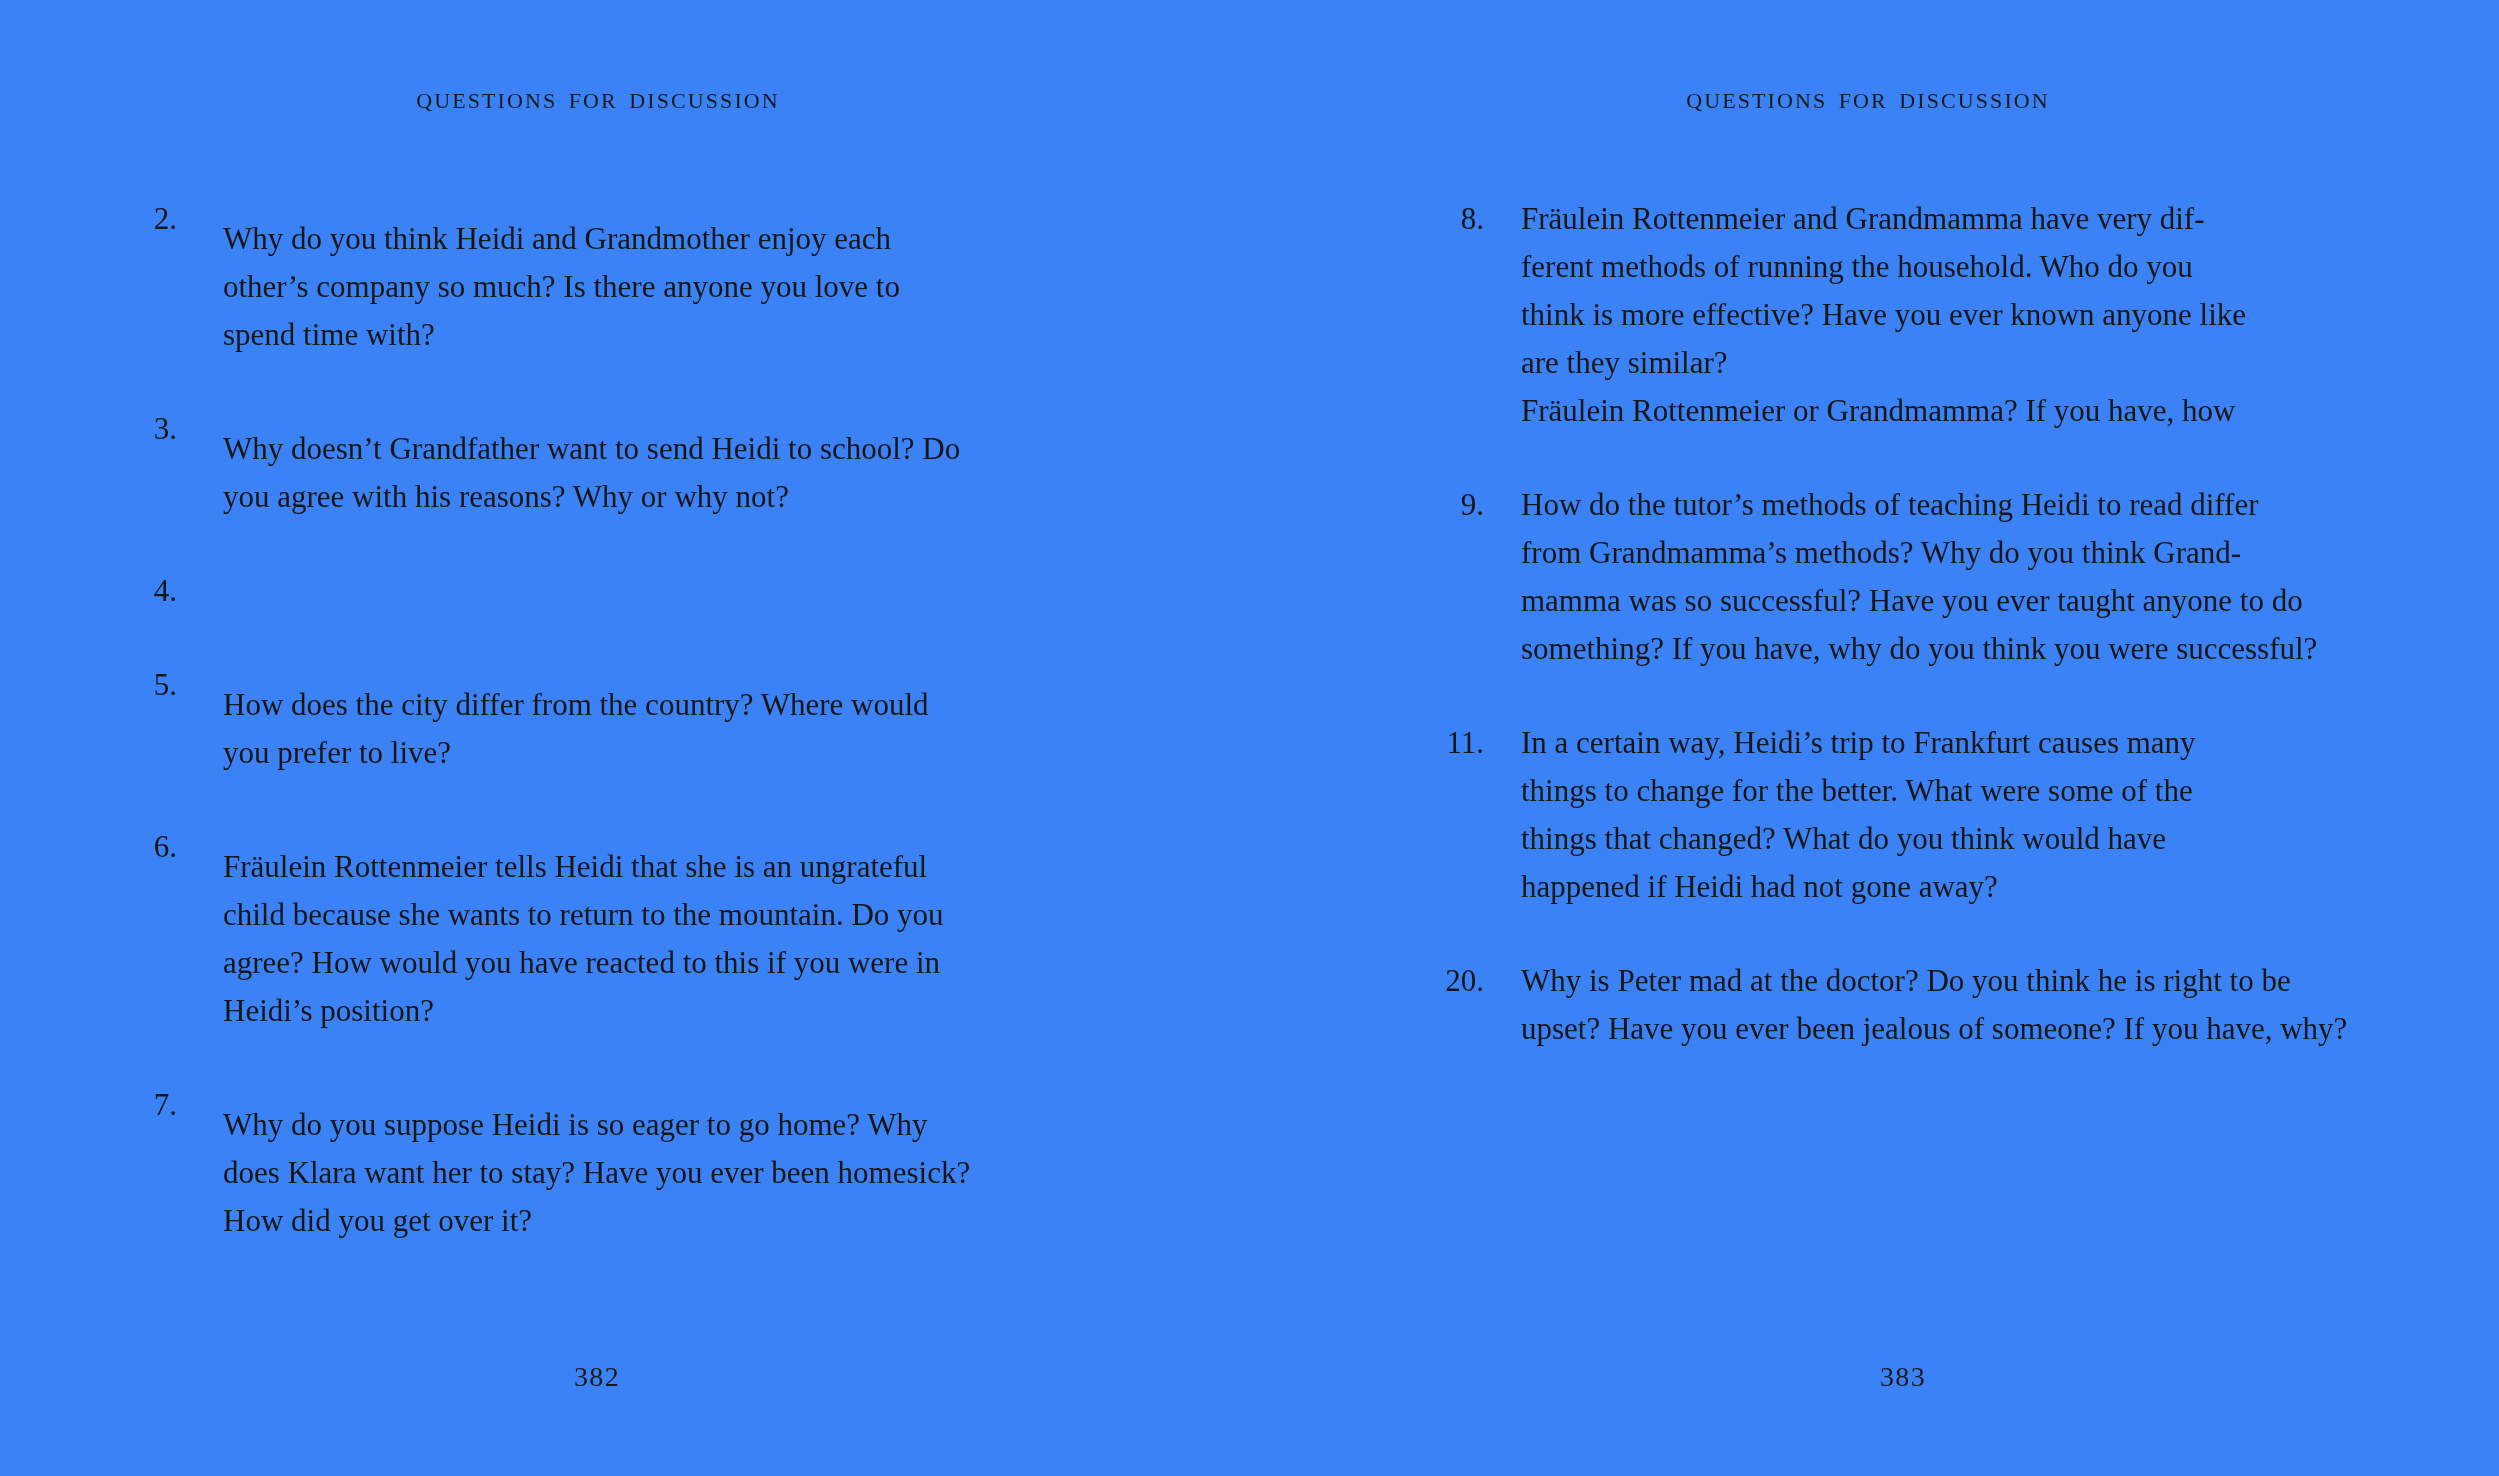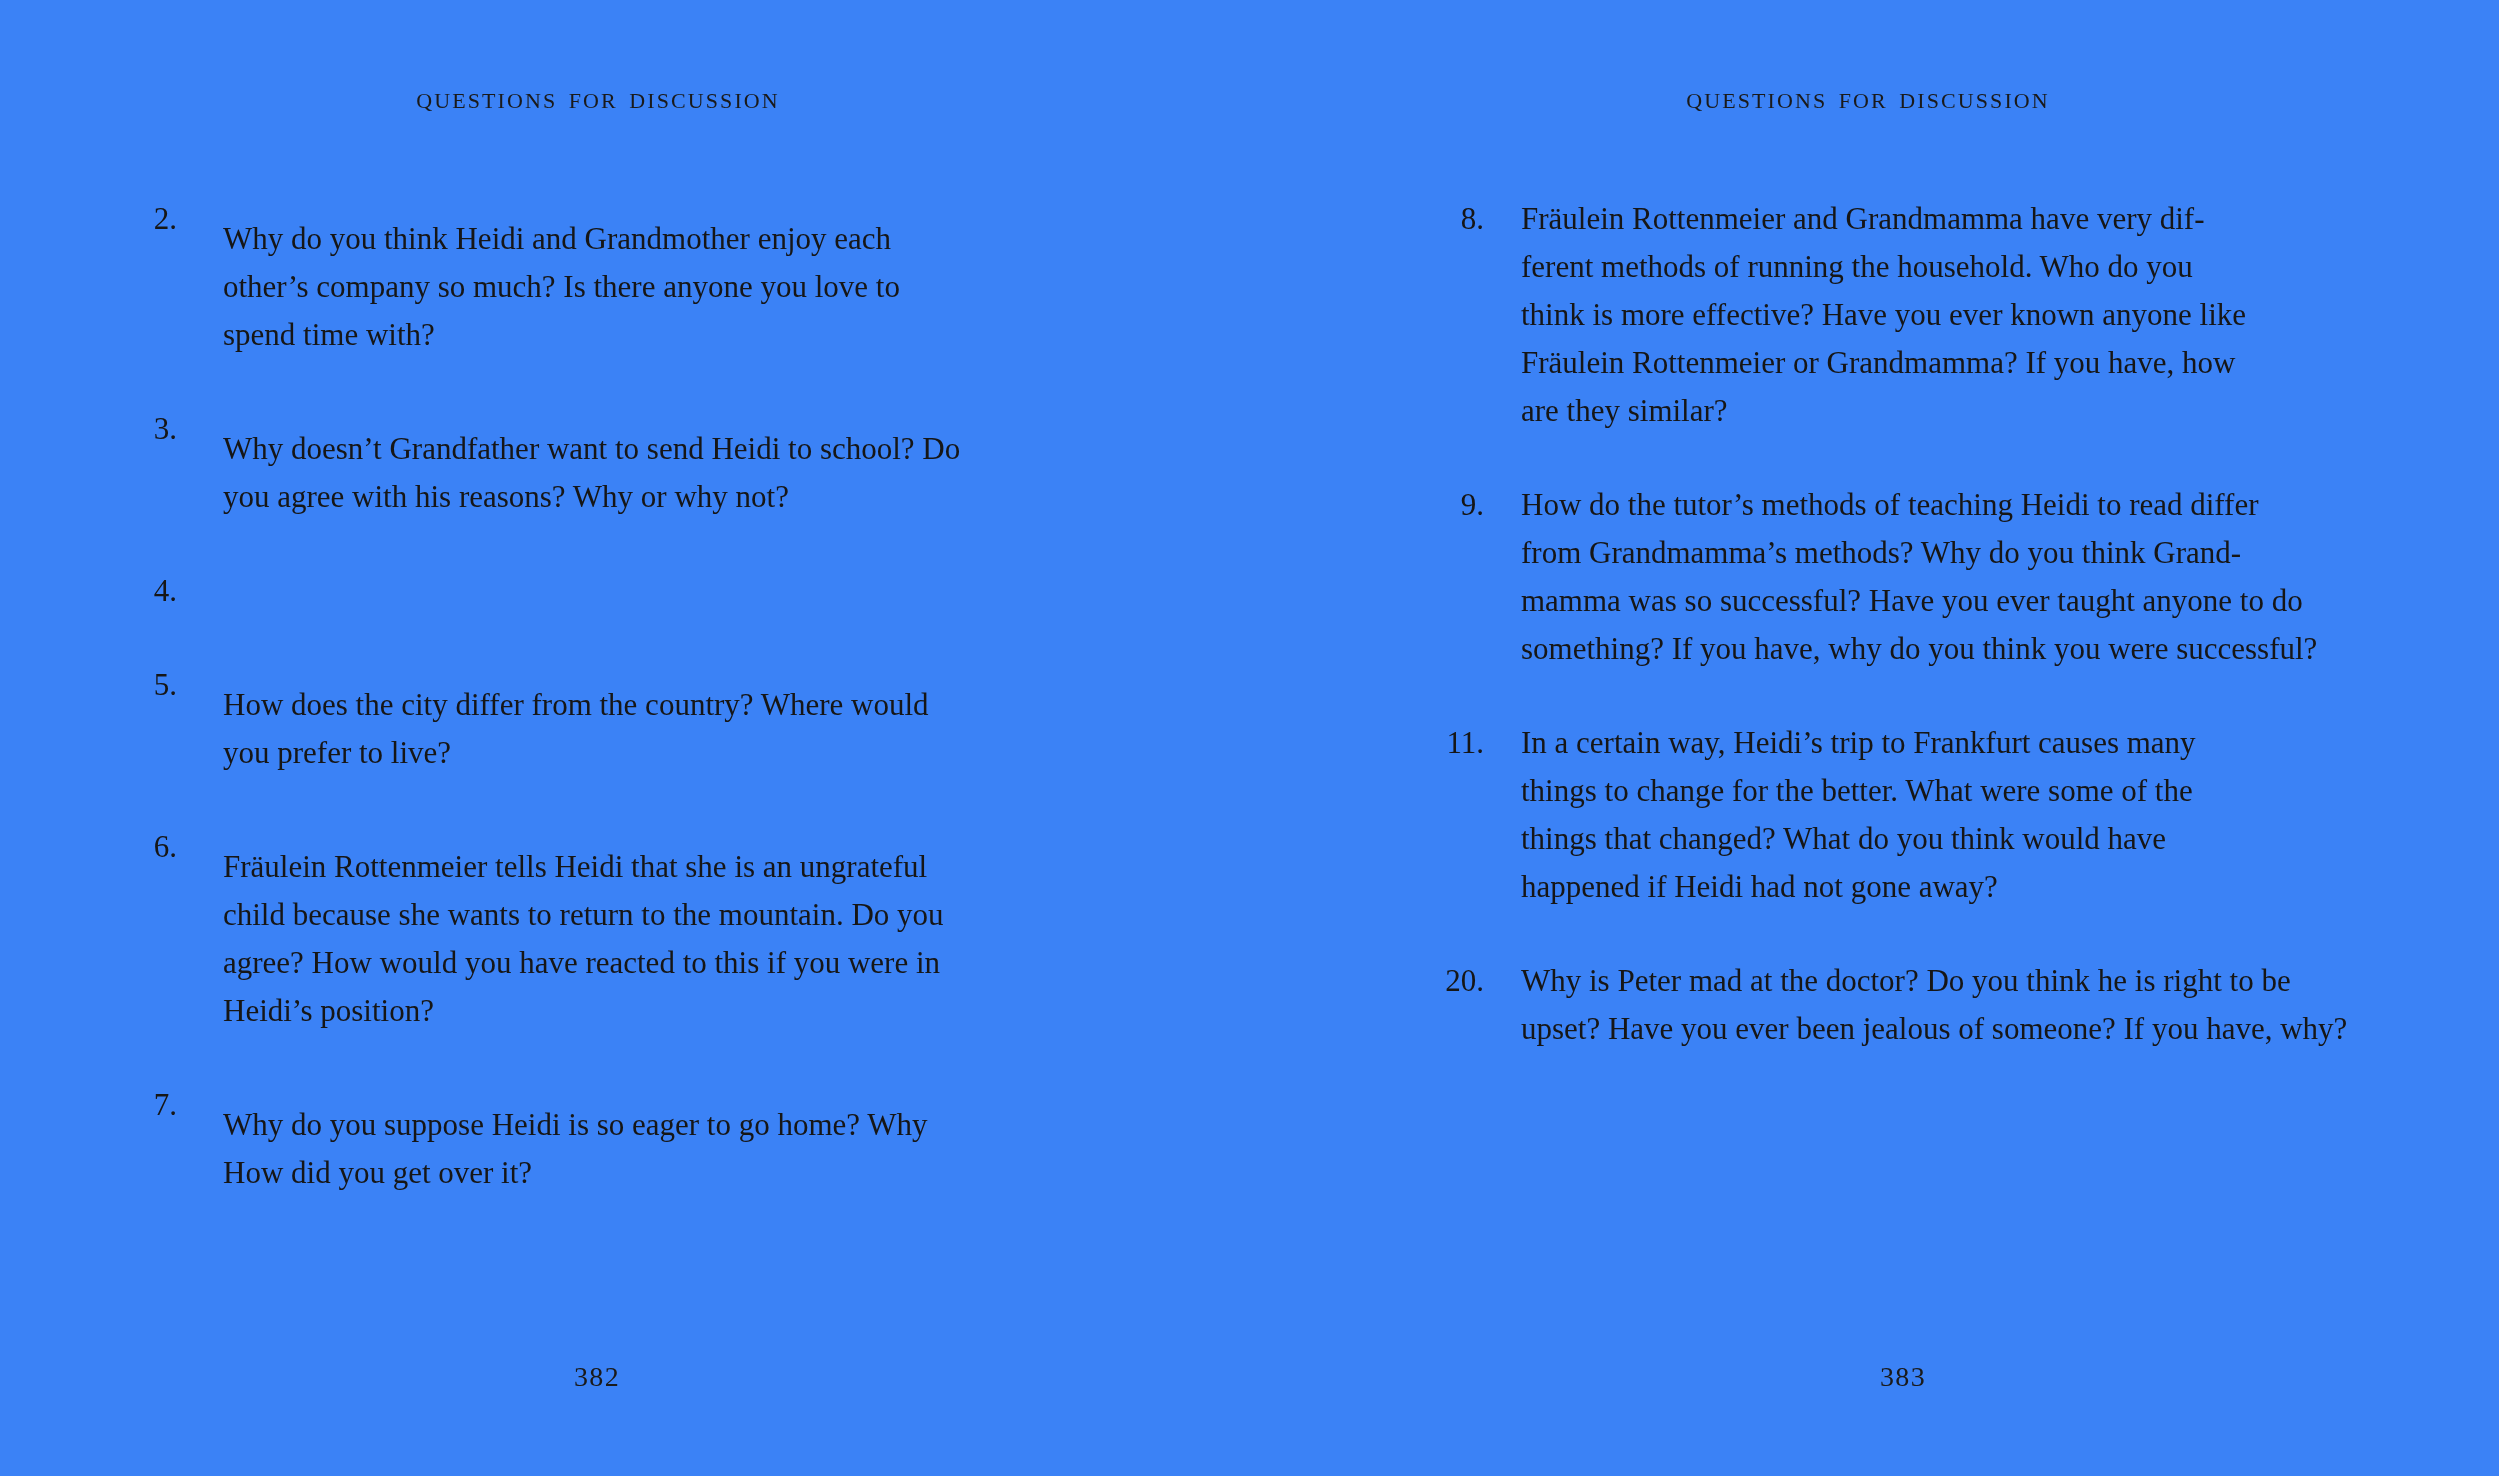"Fräulein Rottenmeier or Grandmamma? If" div.q-line { order: before "are they similar?" -> after "are they similar?" }
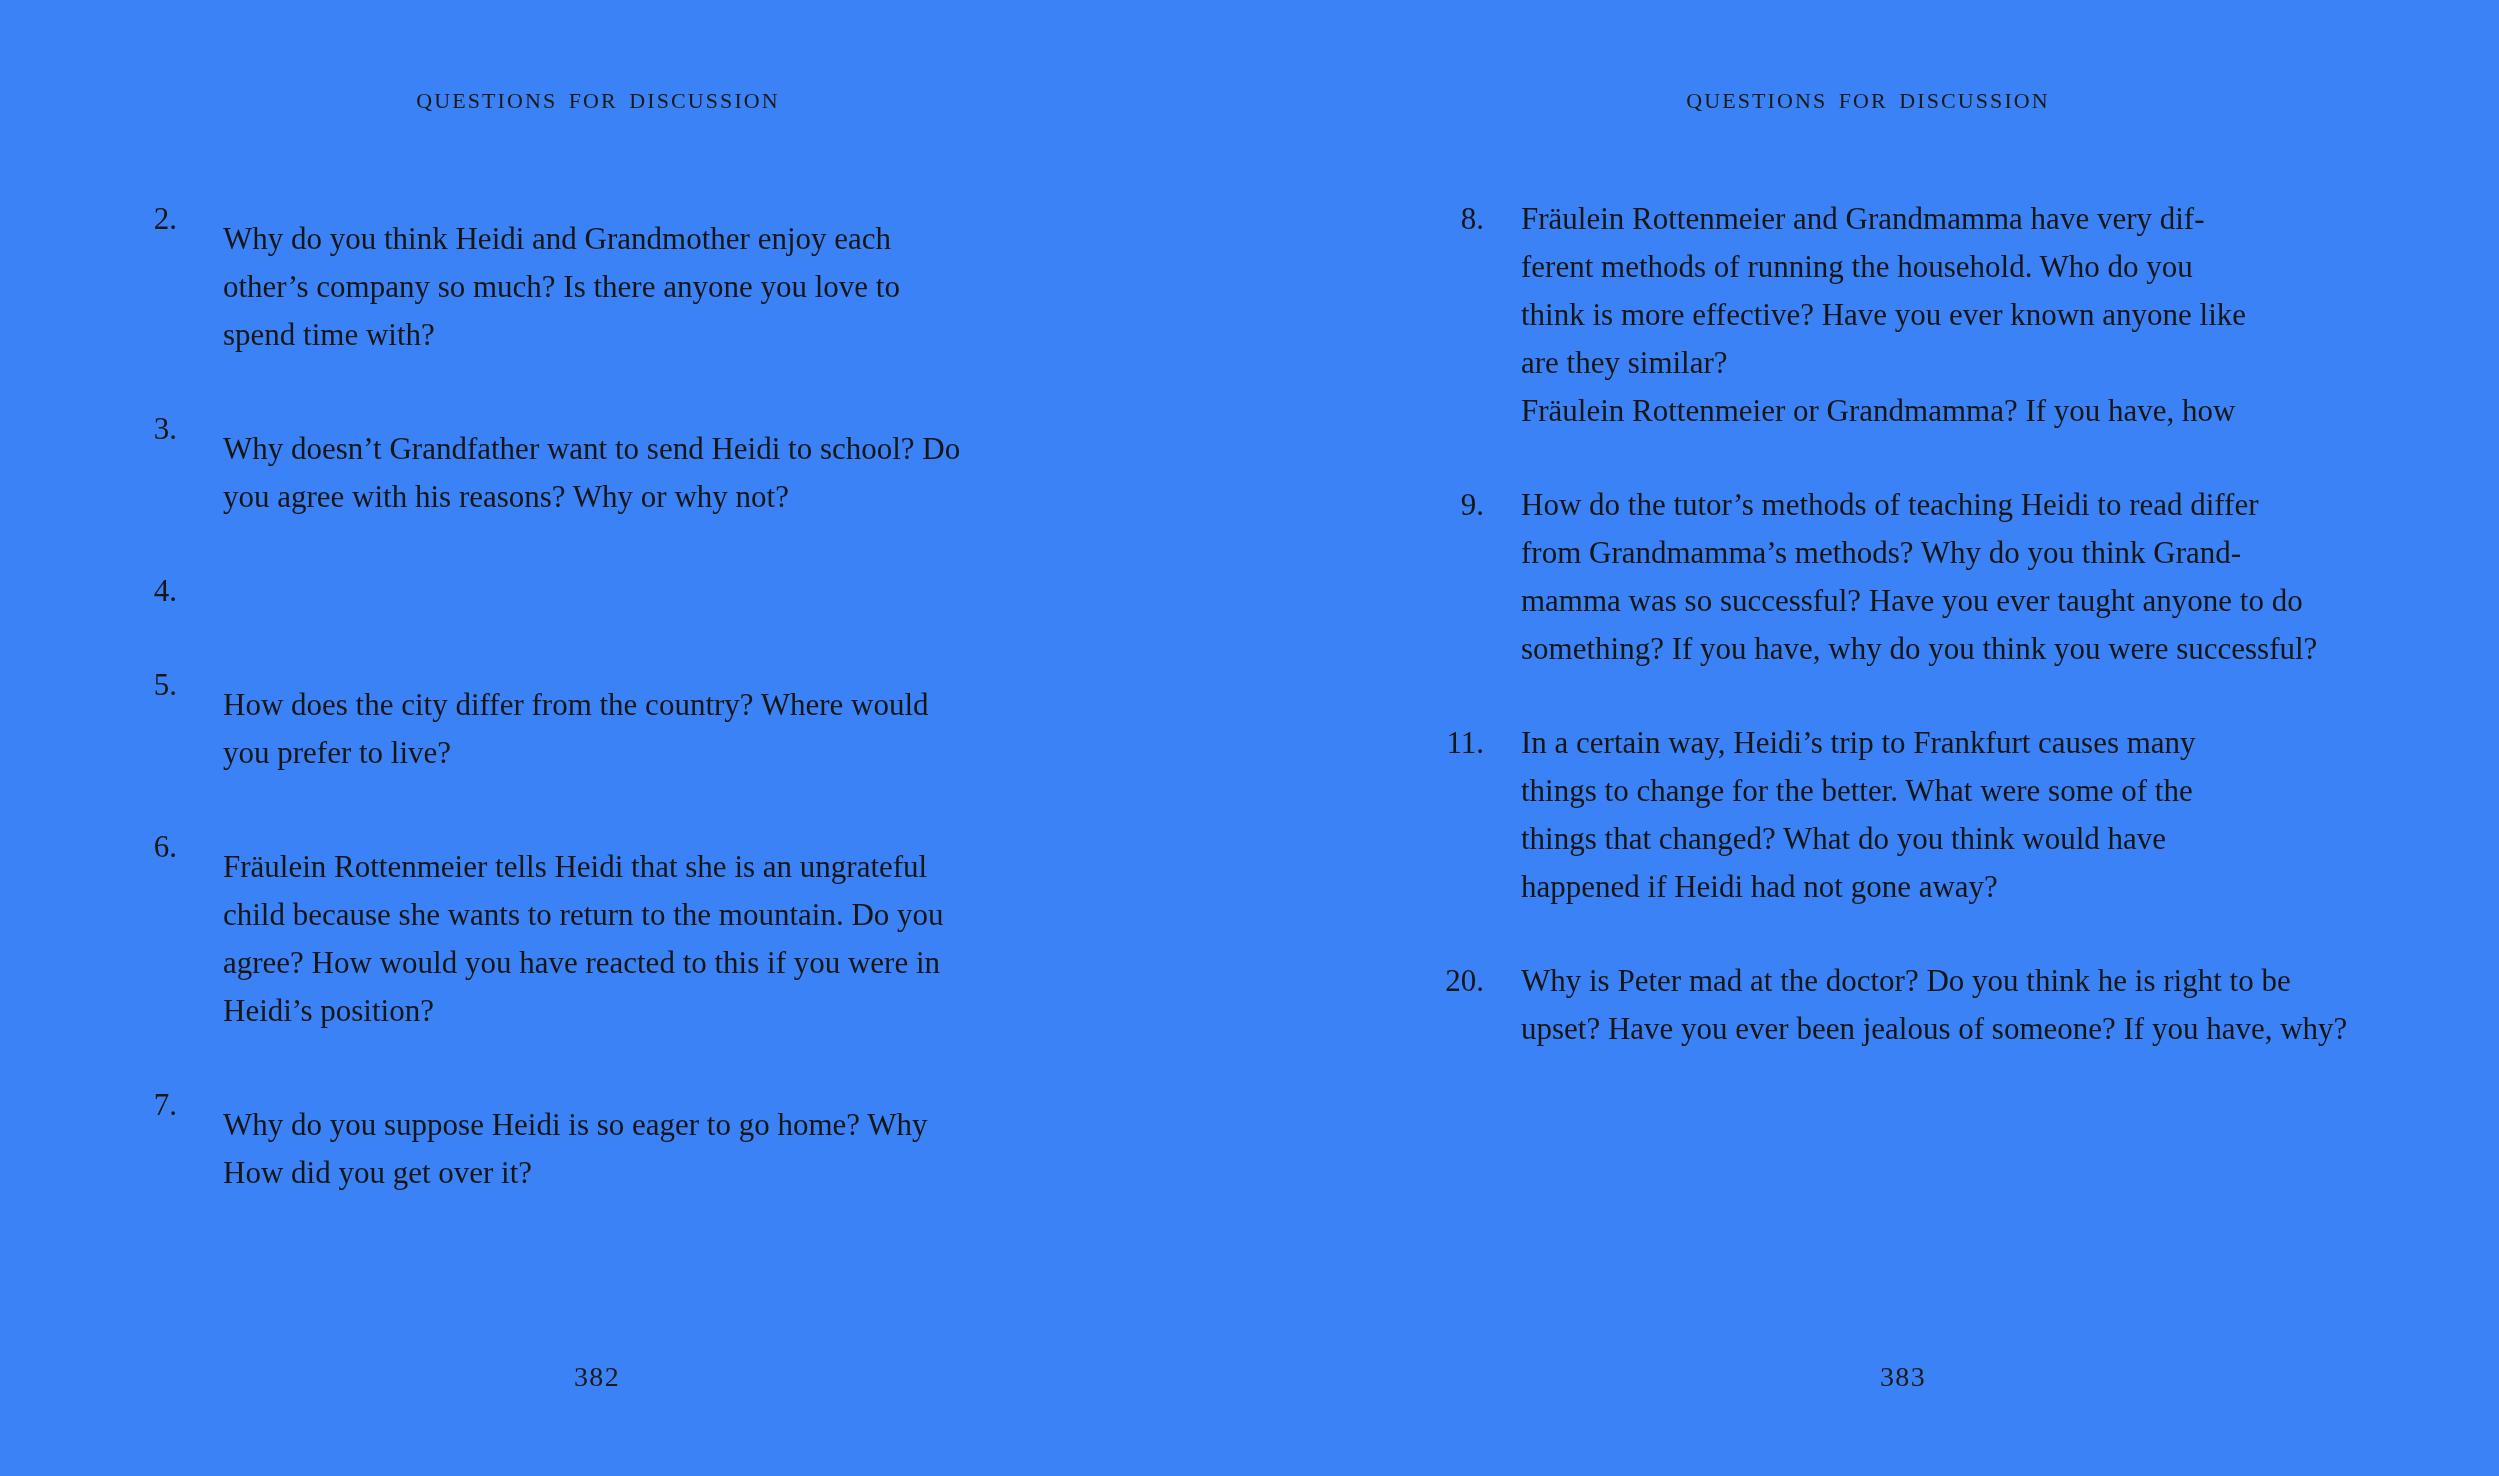"does Klara want her to" div.q-line { html: none -> <div>does Klara want her to stay? Have you ever been homesick?</div> }
